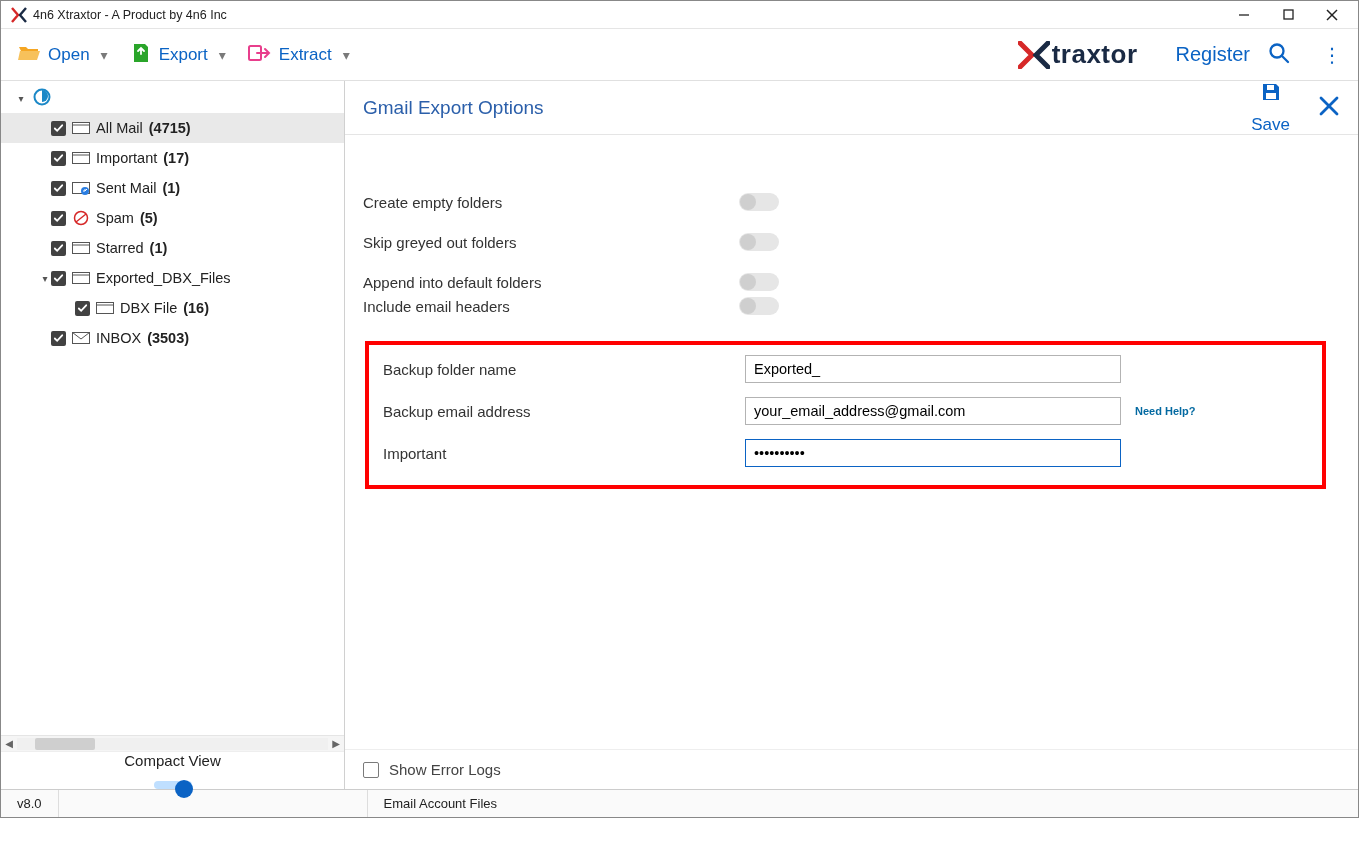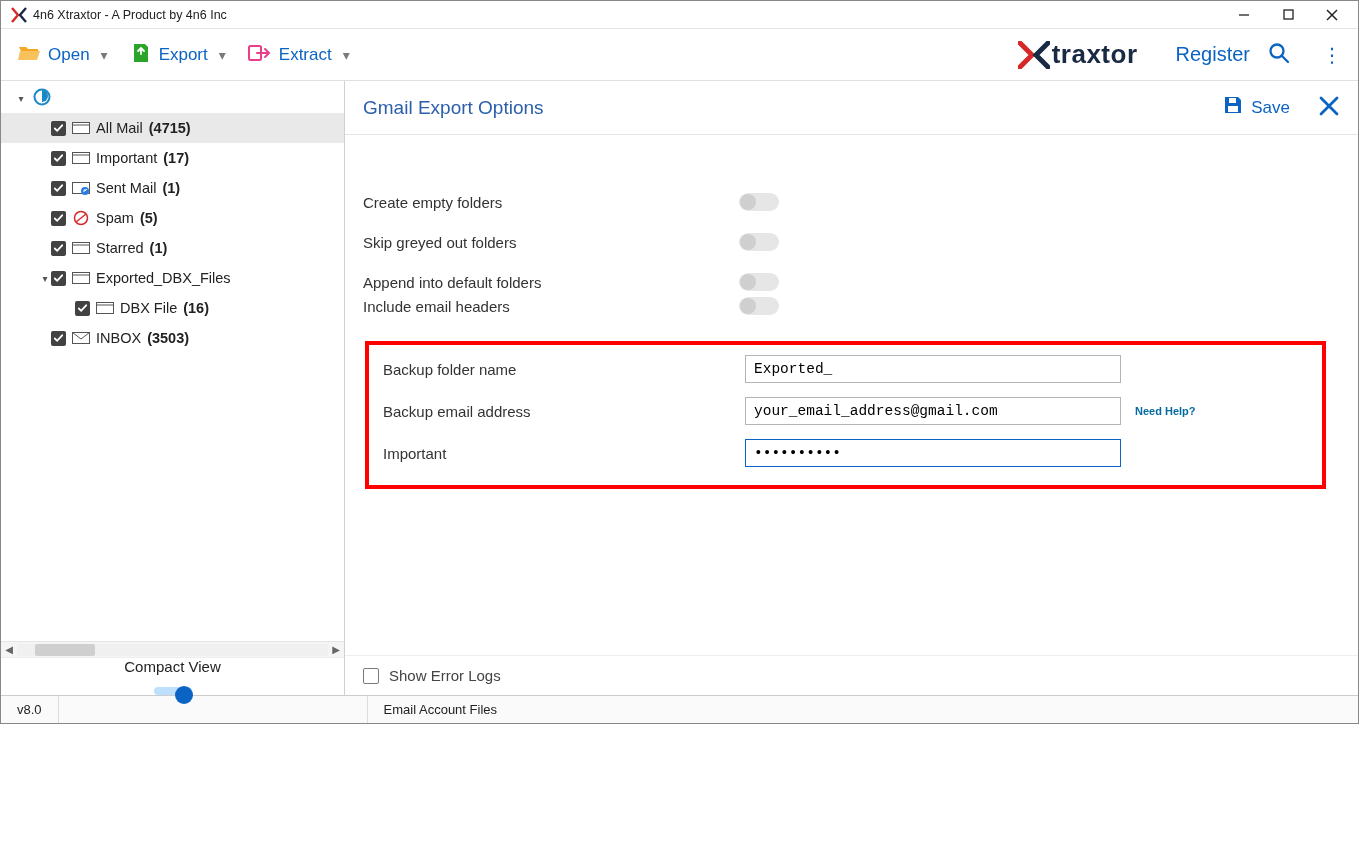"4n6 Xtraxtor - A Product" .window { height: 724px -> 818px }
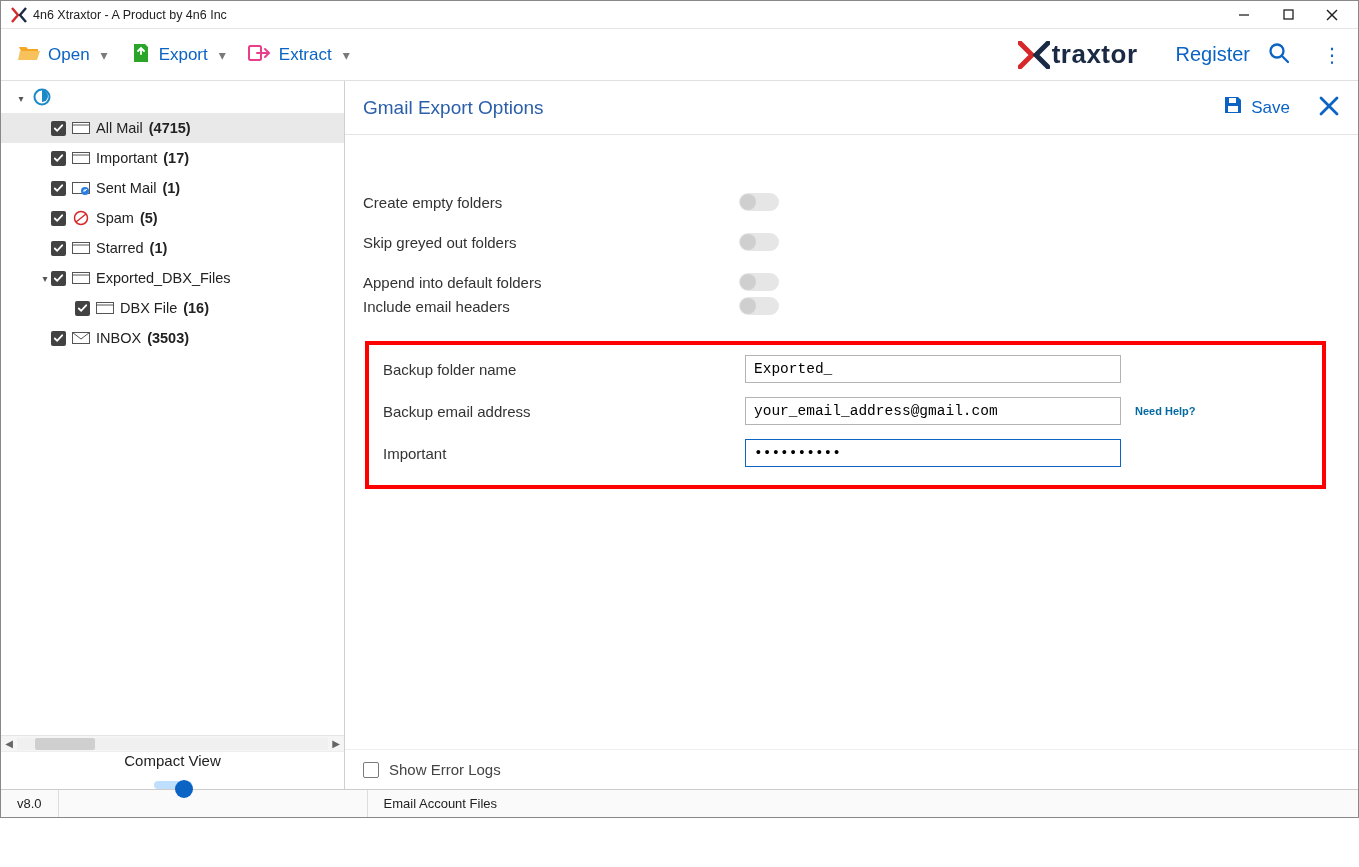"Save" .save-btn { flex-direction: none -> column }
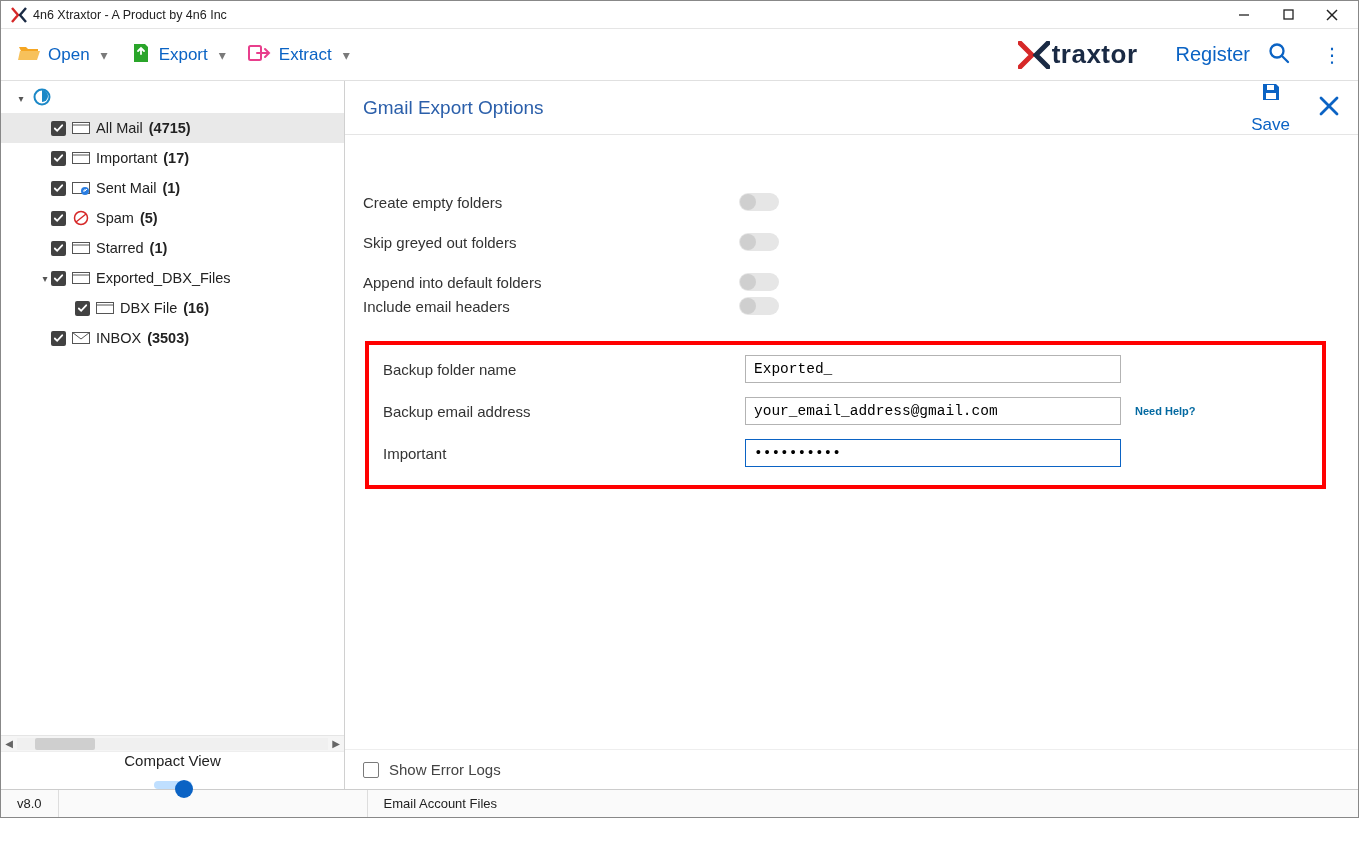"Exported_" .opt-row input[type="text"], .opt-row input[type="password"] { font-family: Liberation Mono, monospace -> Liberation Sans, sans-serif }
